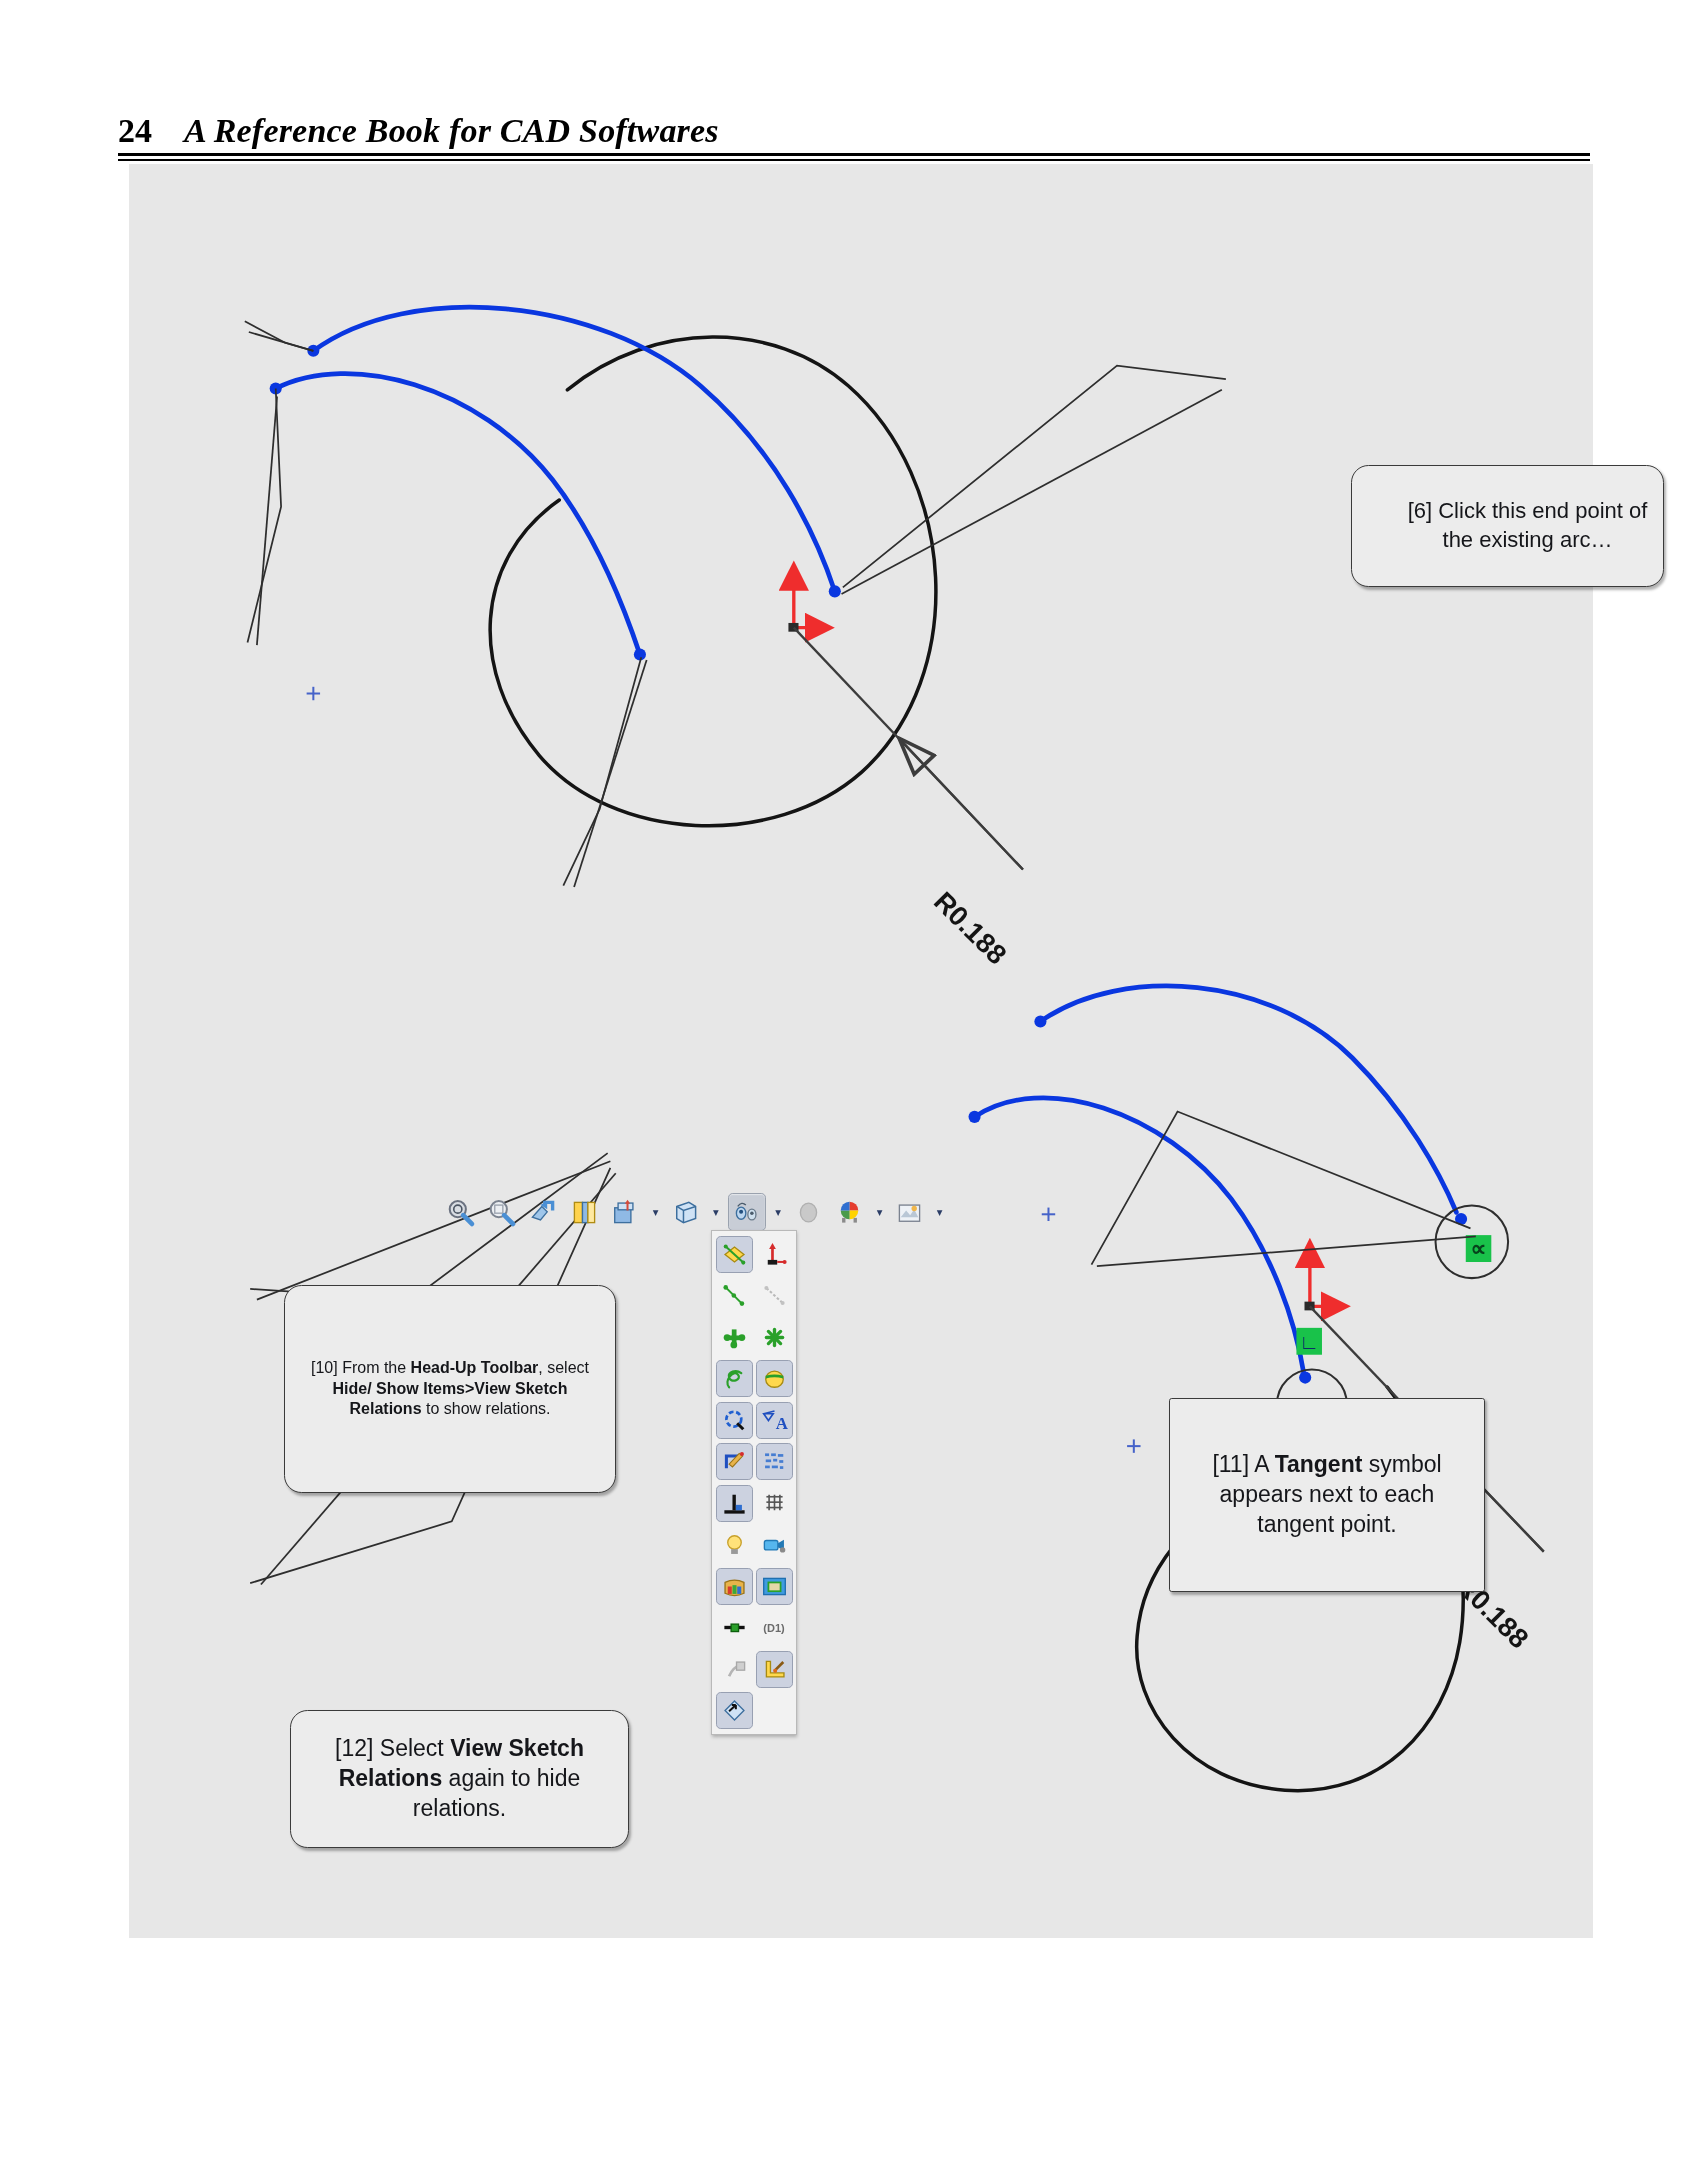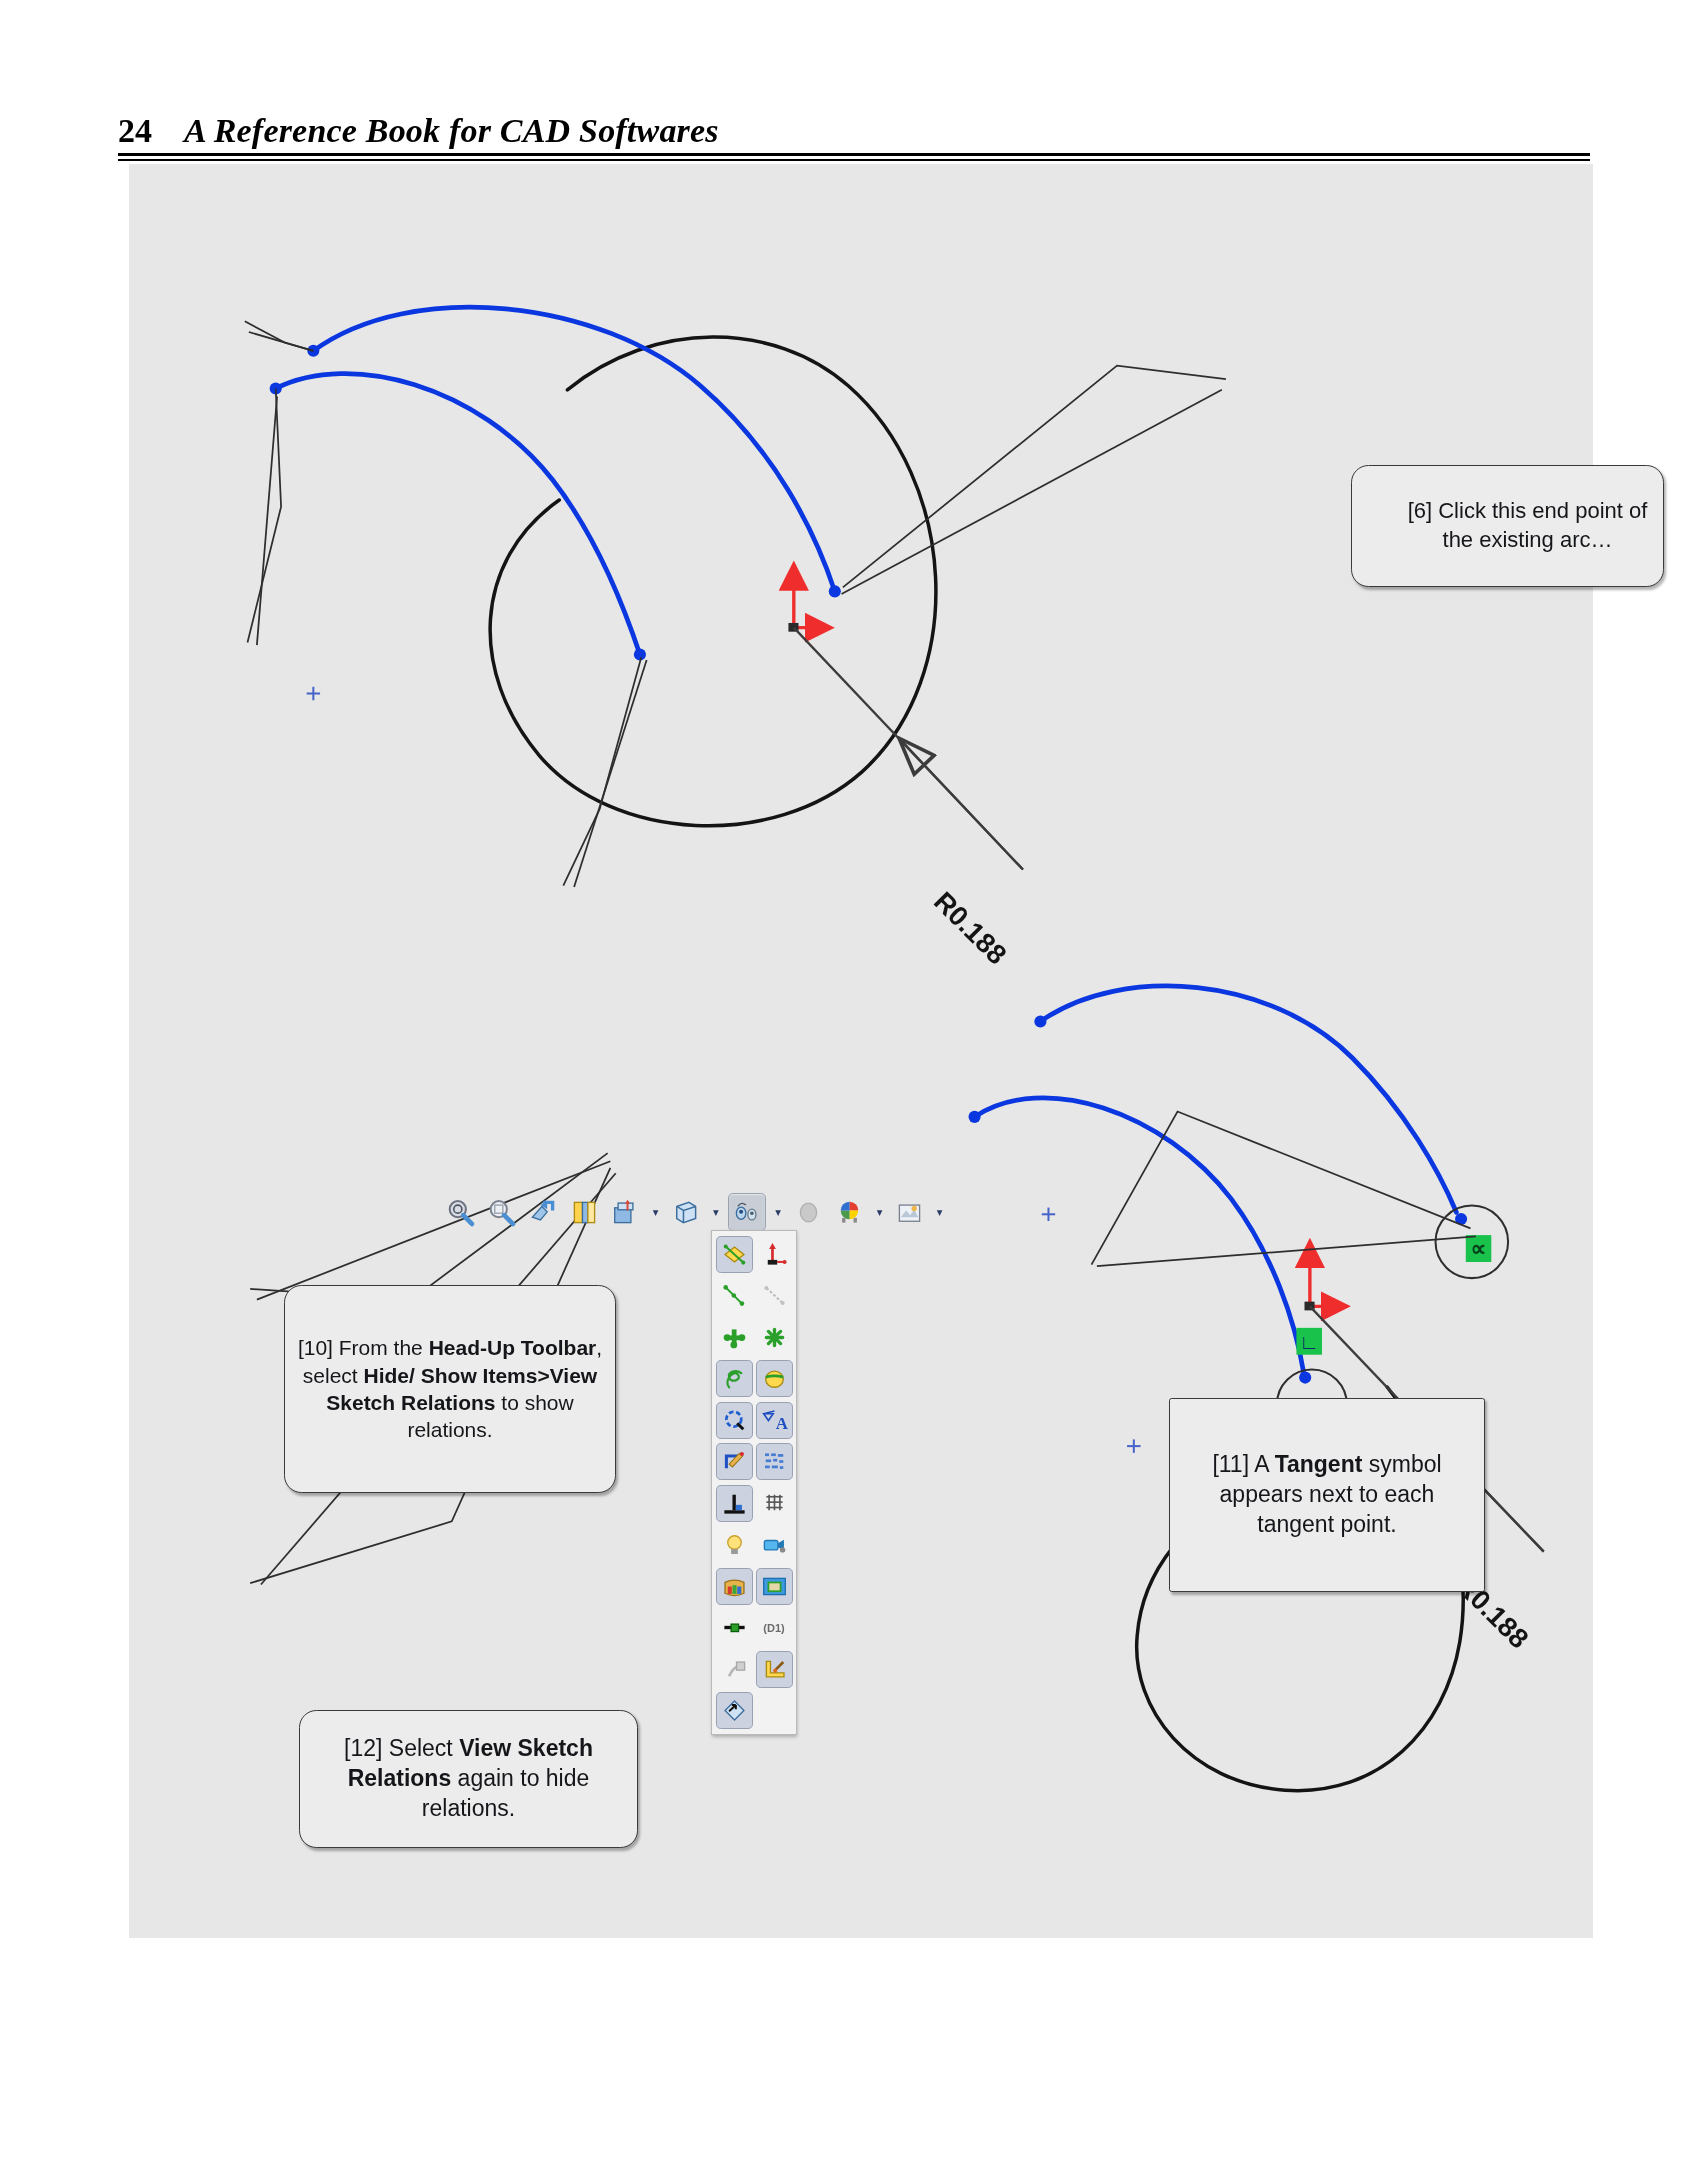"[10] From the Head-Up Toolbar," #callout-10 { font-size: 21px -> 16px }
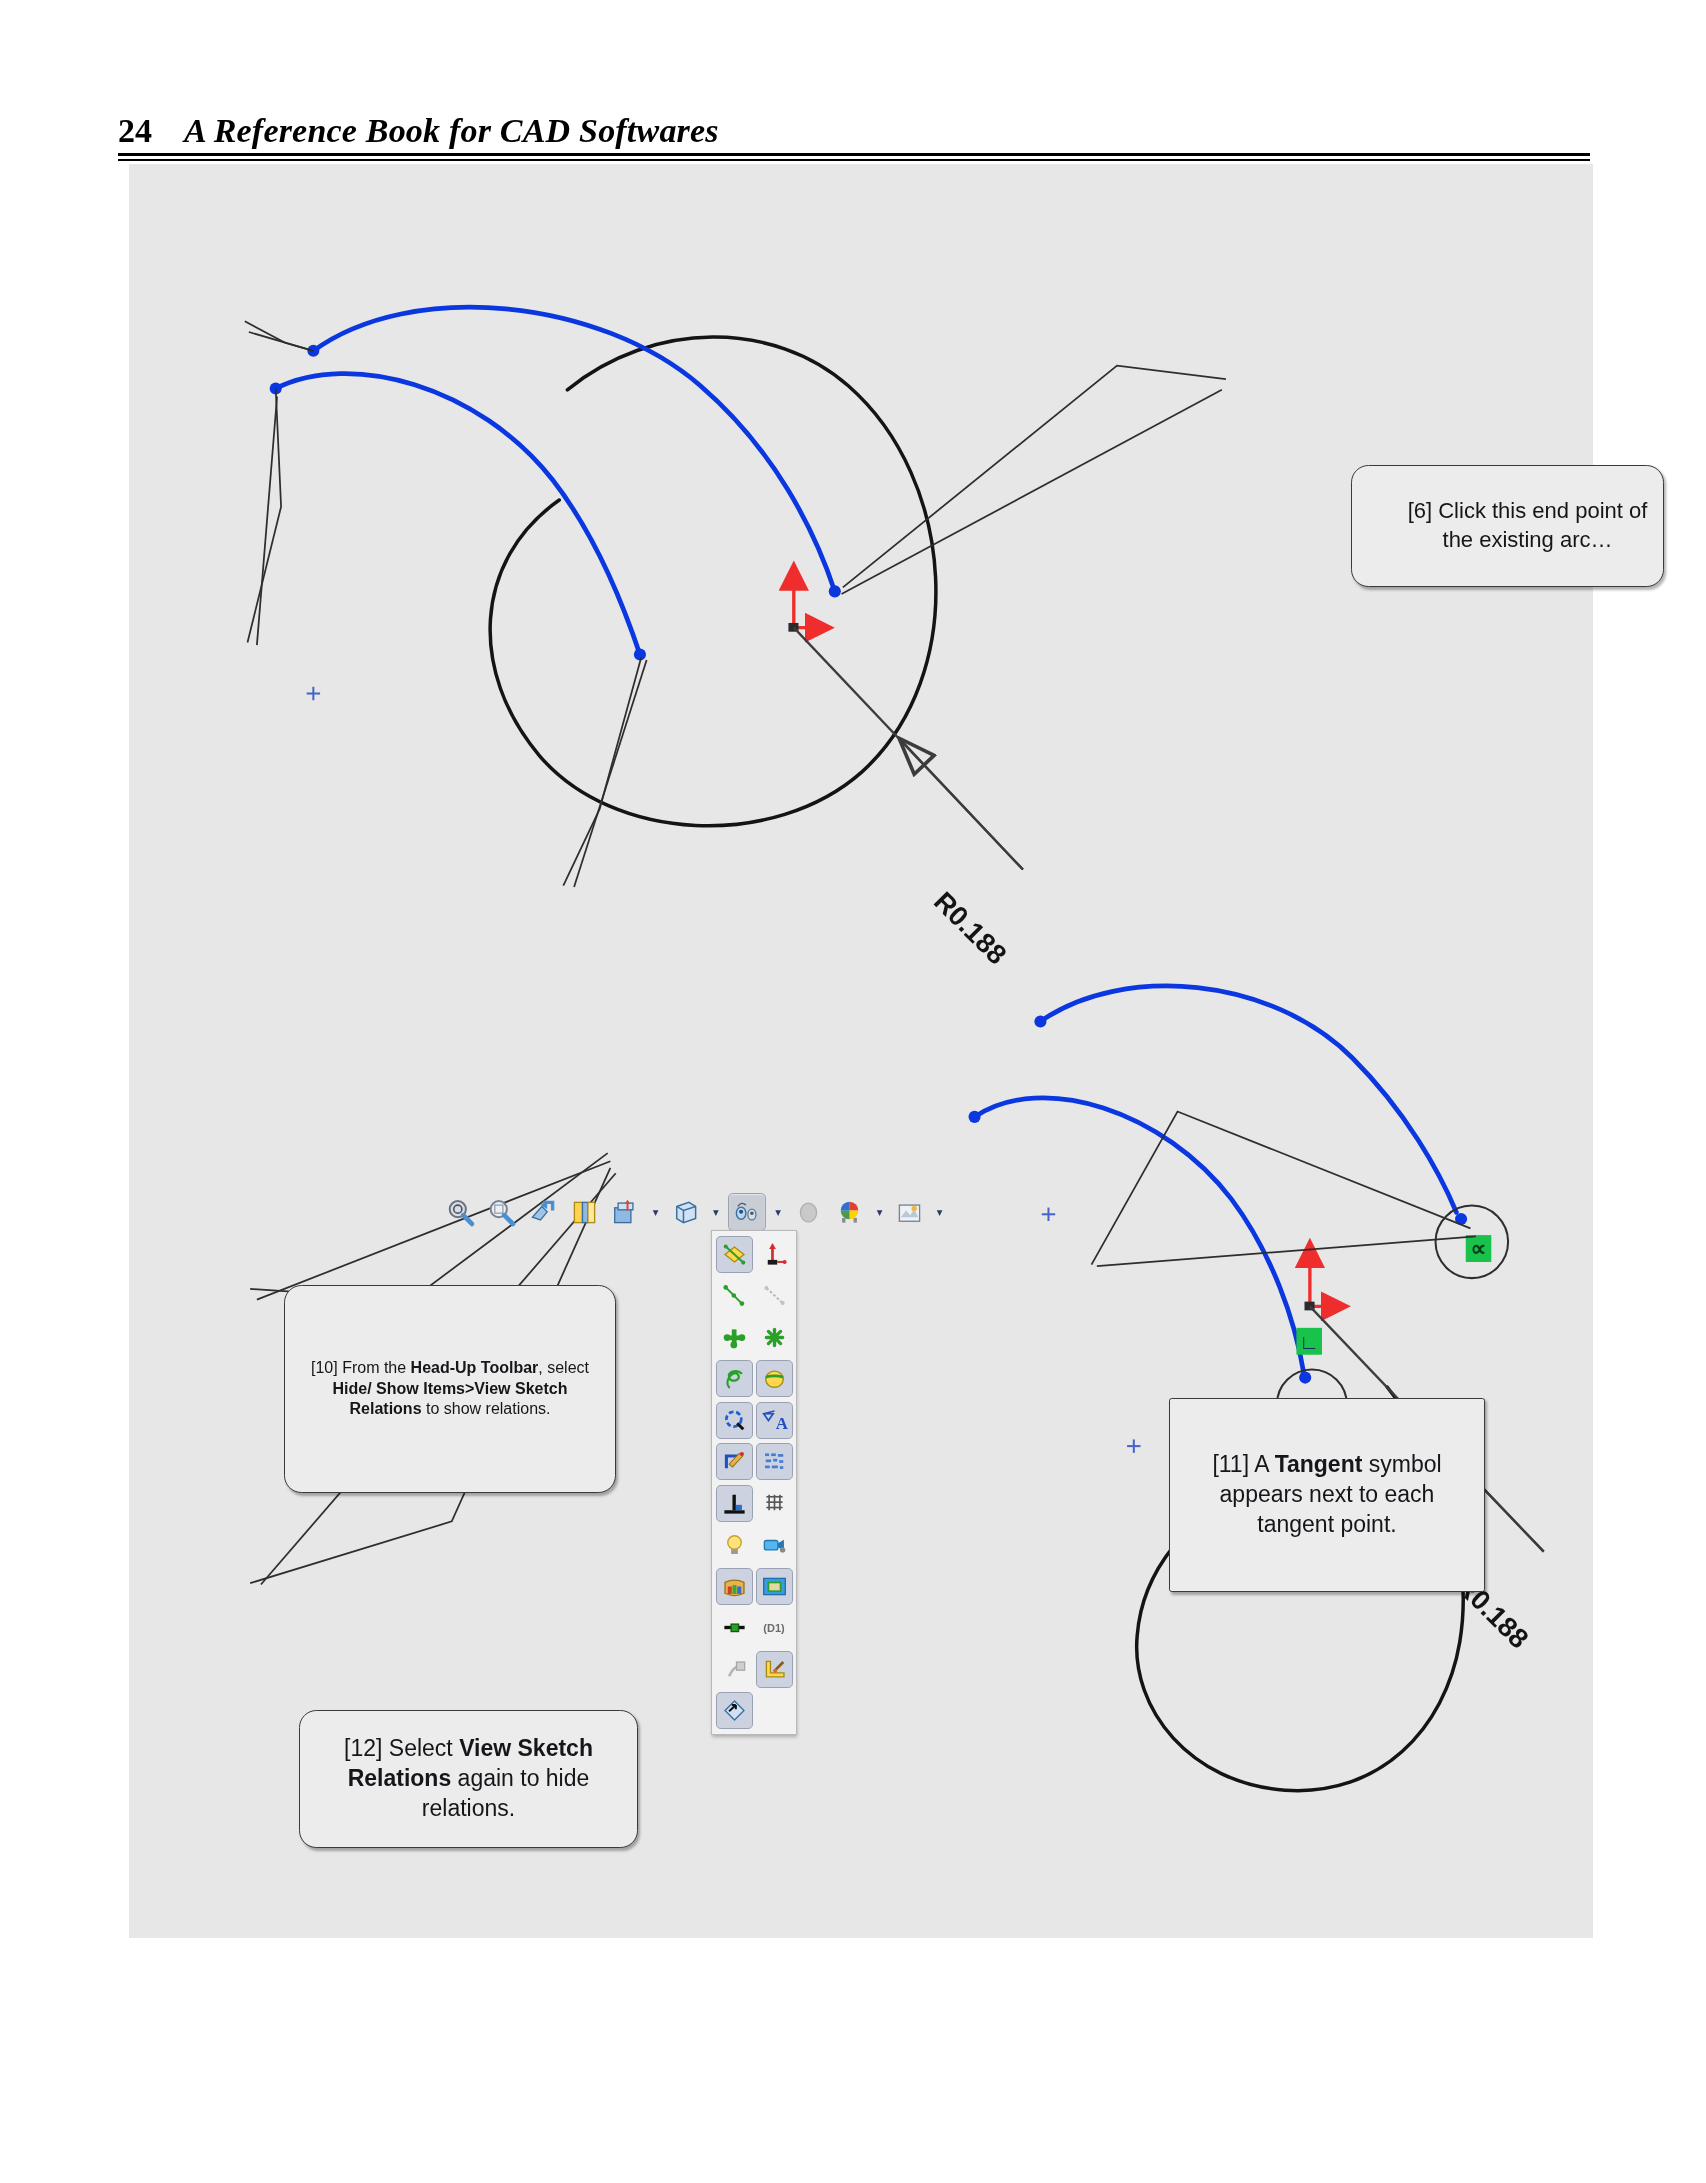"[12] Select View Sketch Relations" #callout-12 { left: 170px -> 161px }
